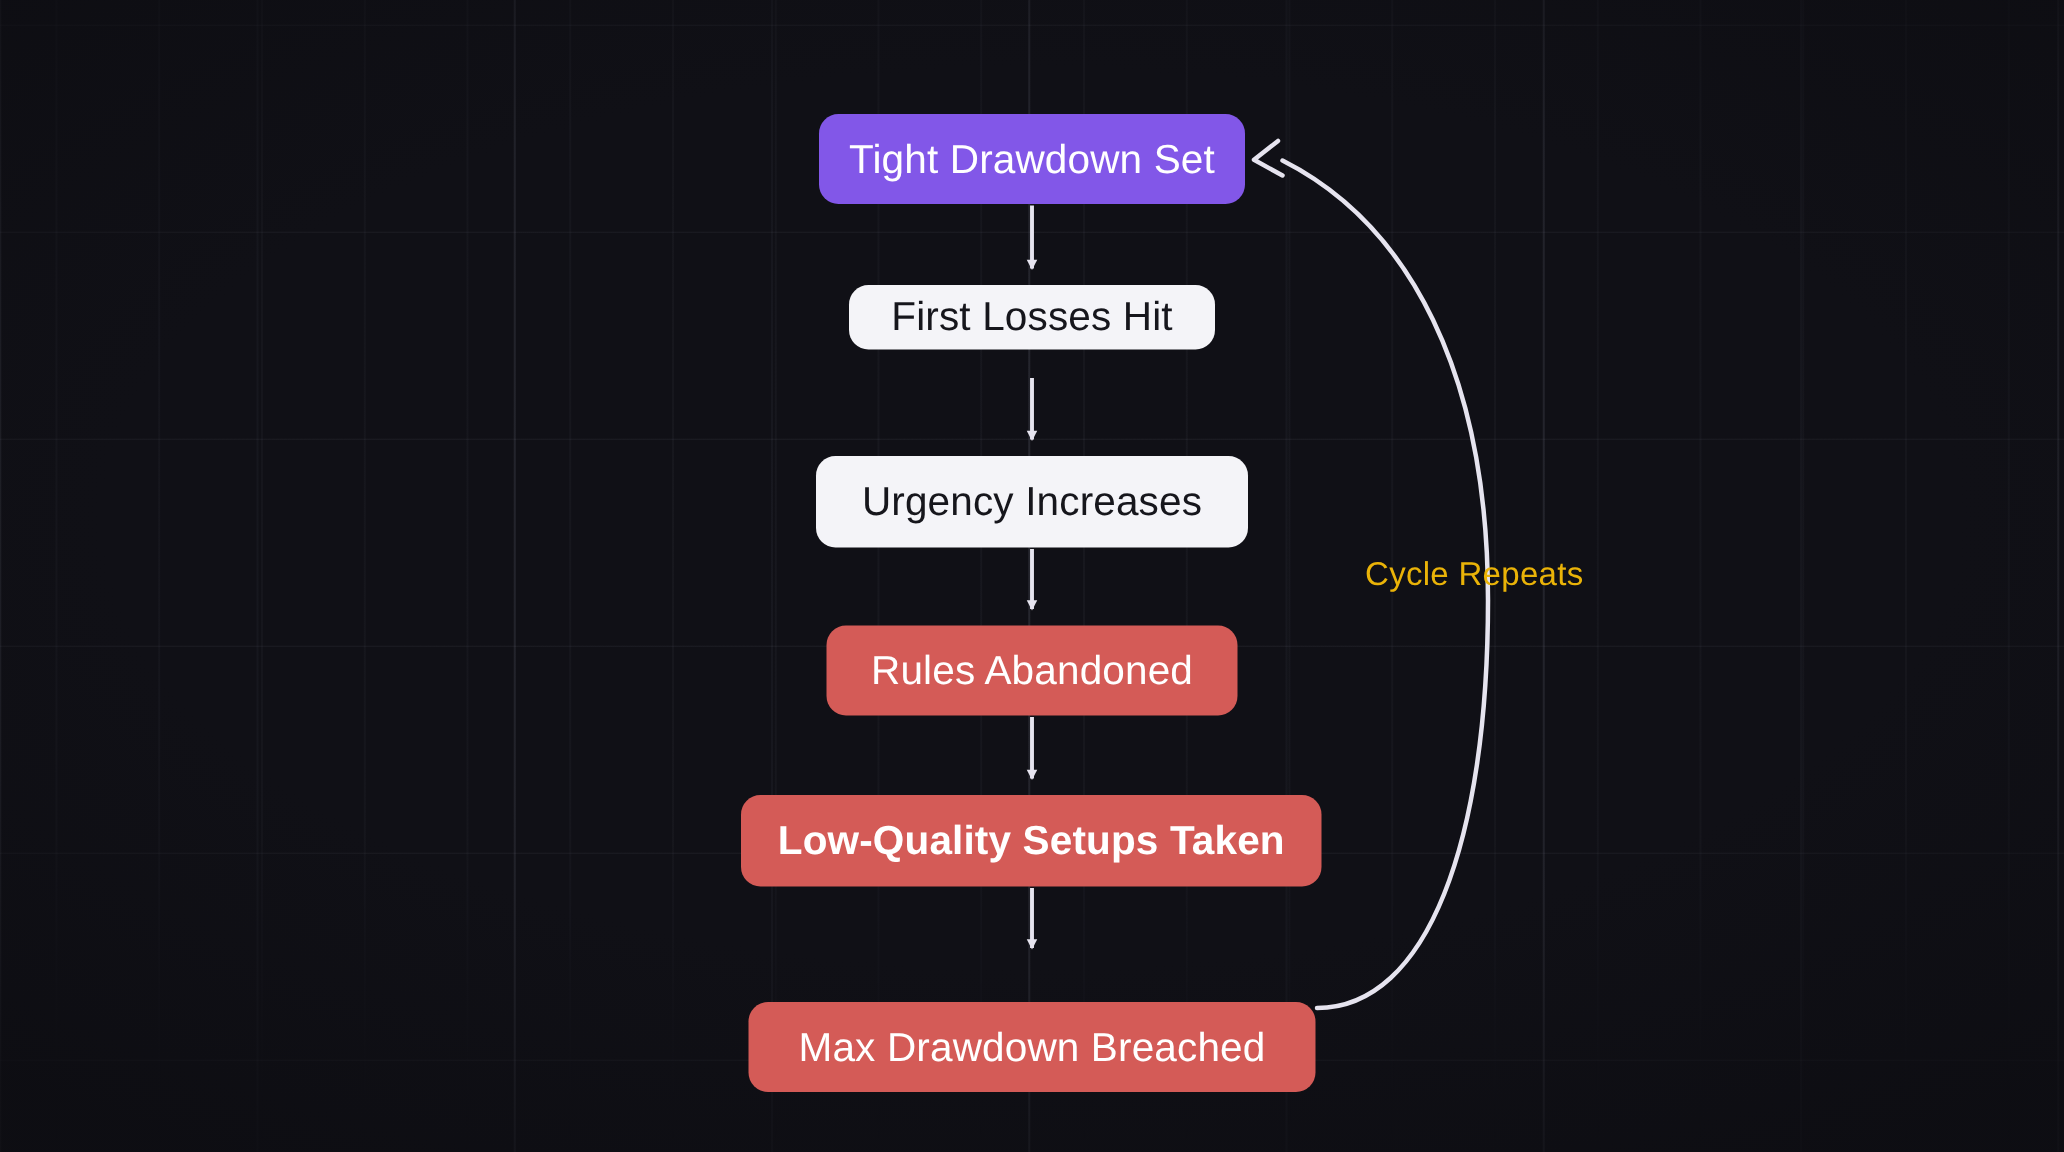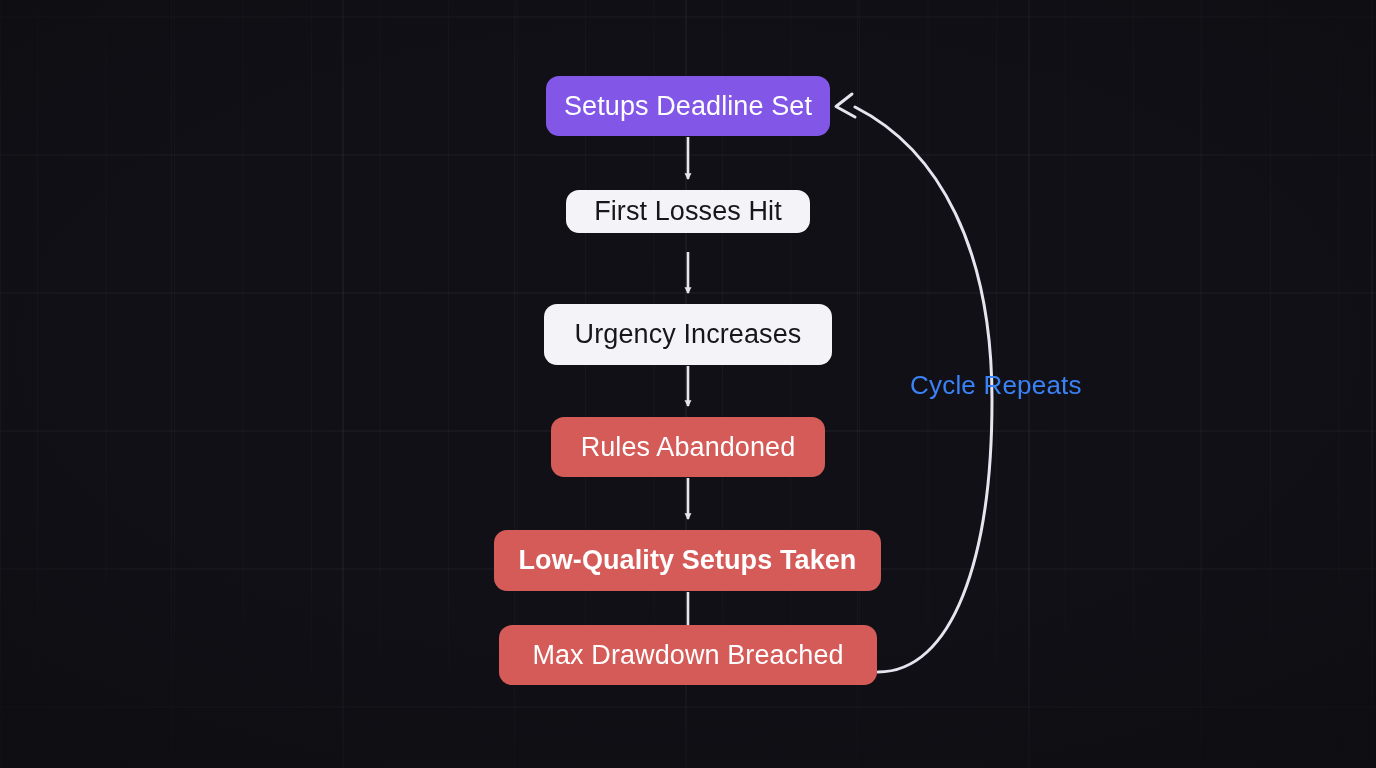"Setups Deadline Set" span { text: Setups Deadline -> Tight Drawdown }
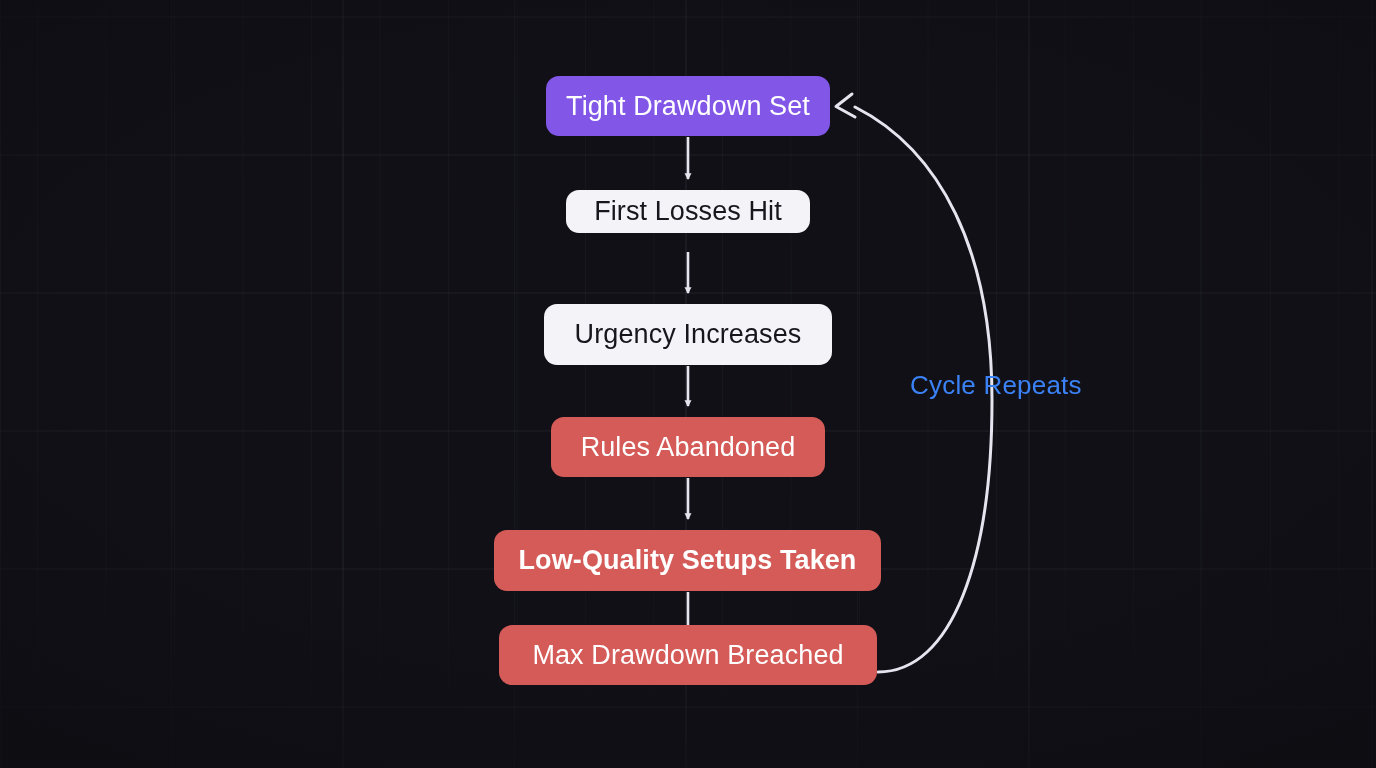"Cycle Repeats" .edge-label { color: #3b82f6 -> #eab308; font-size: 26px -> 22px }
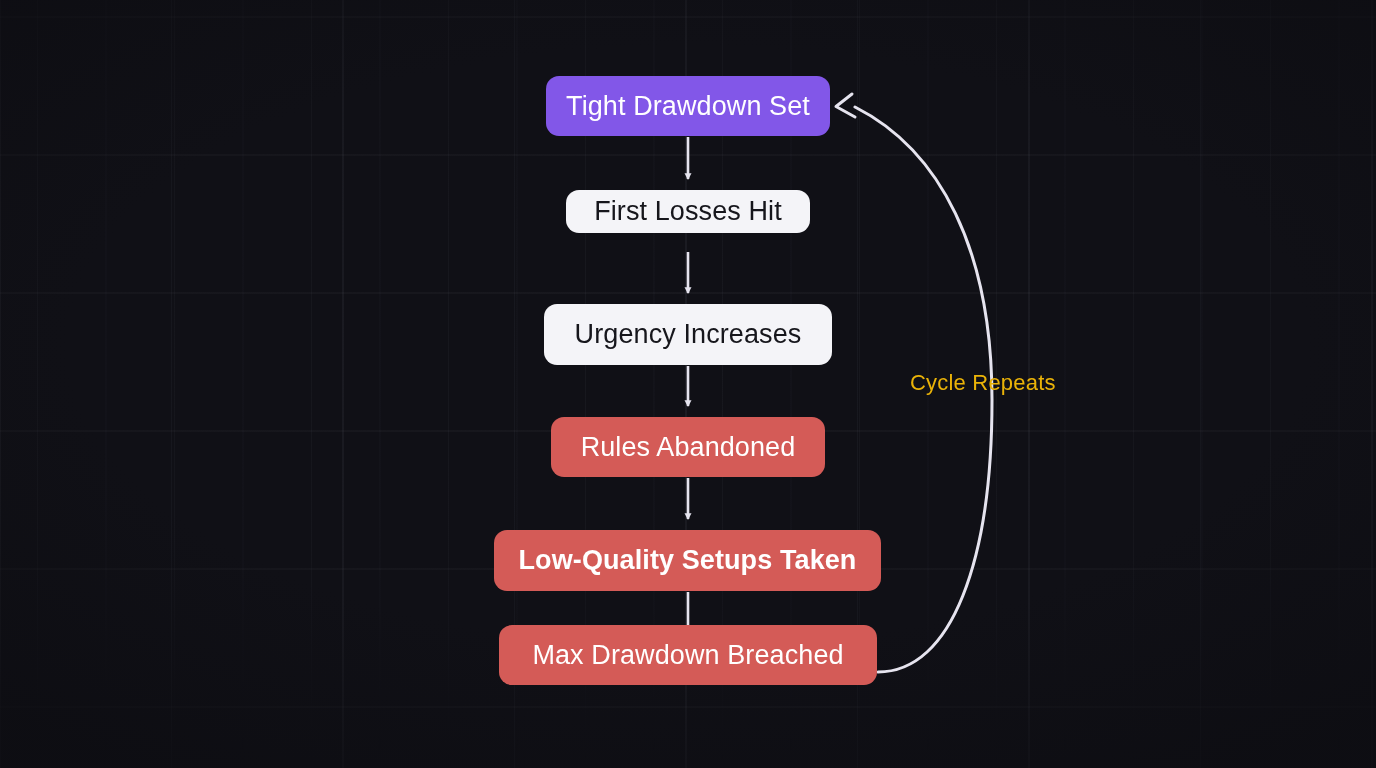"Max Drawdown Breached" div.node { top: 625px -> 668px }
